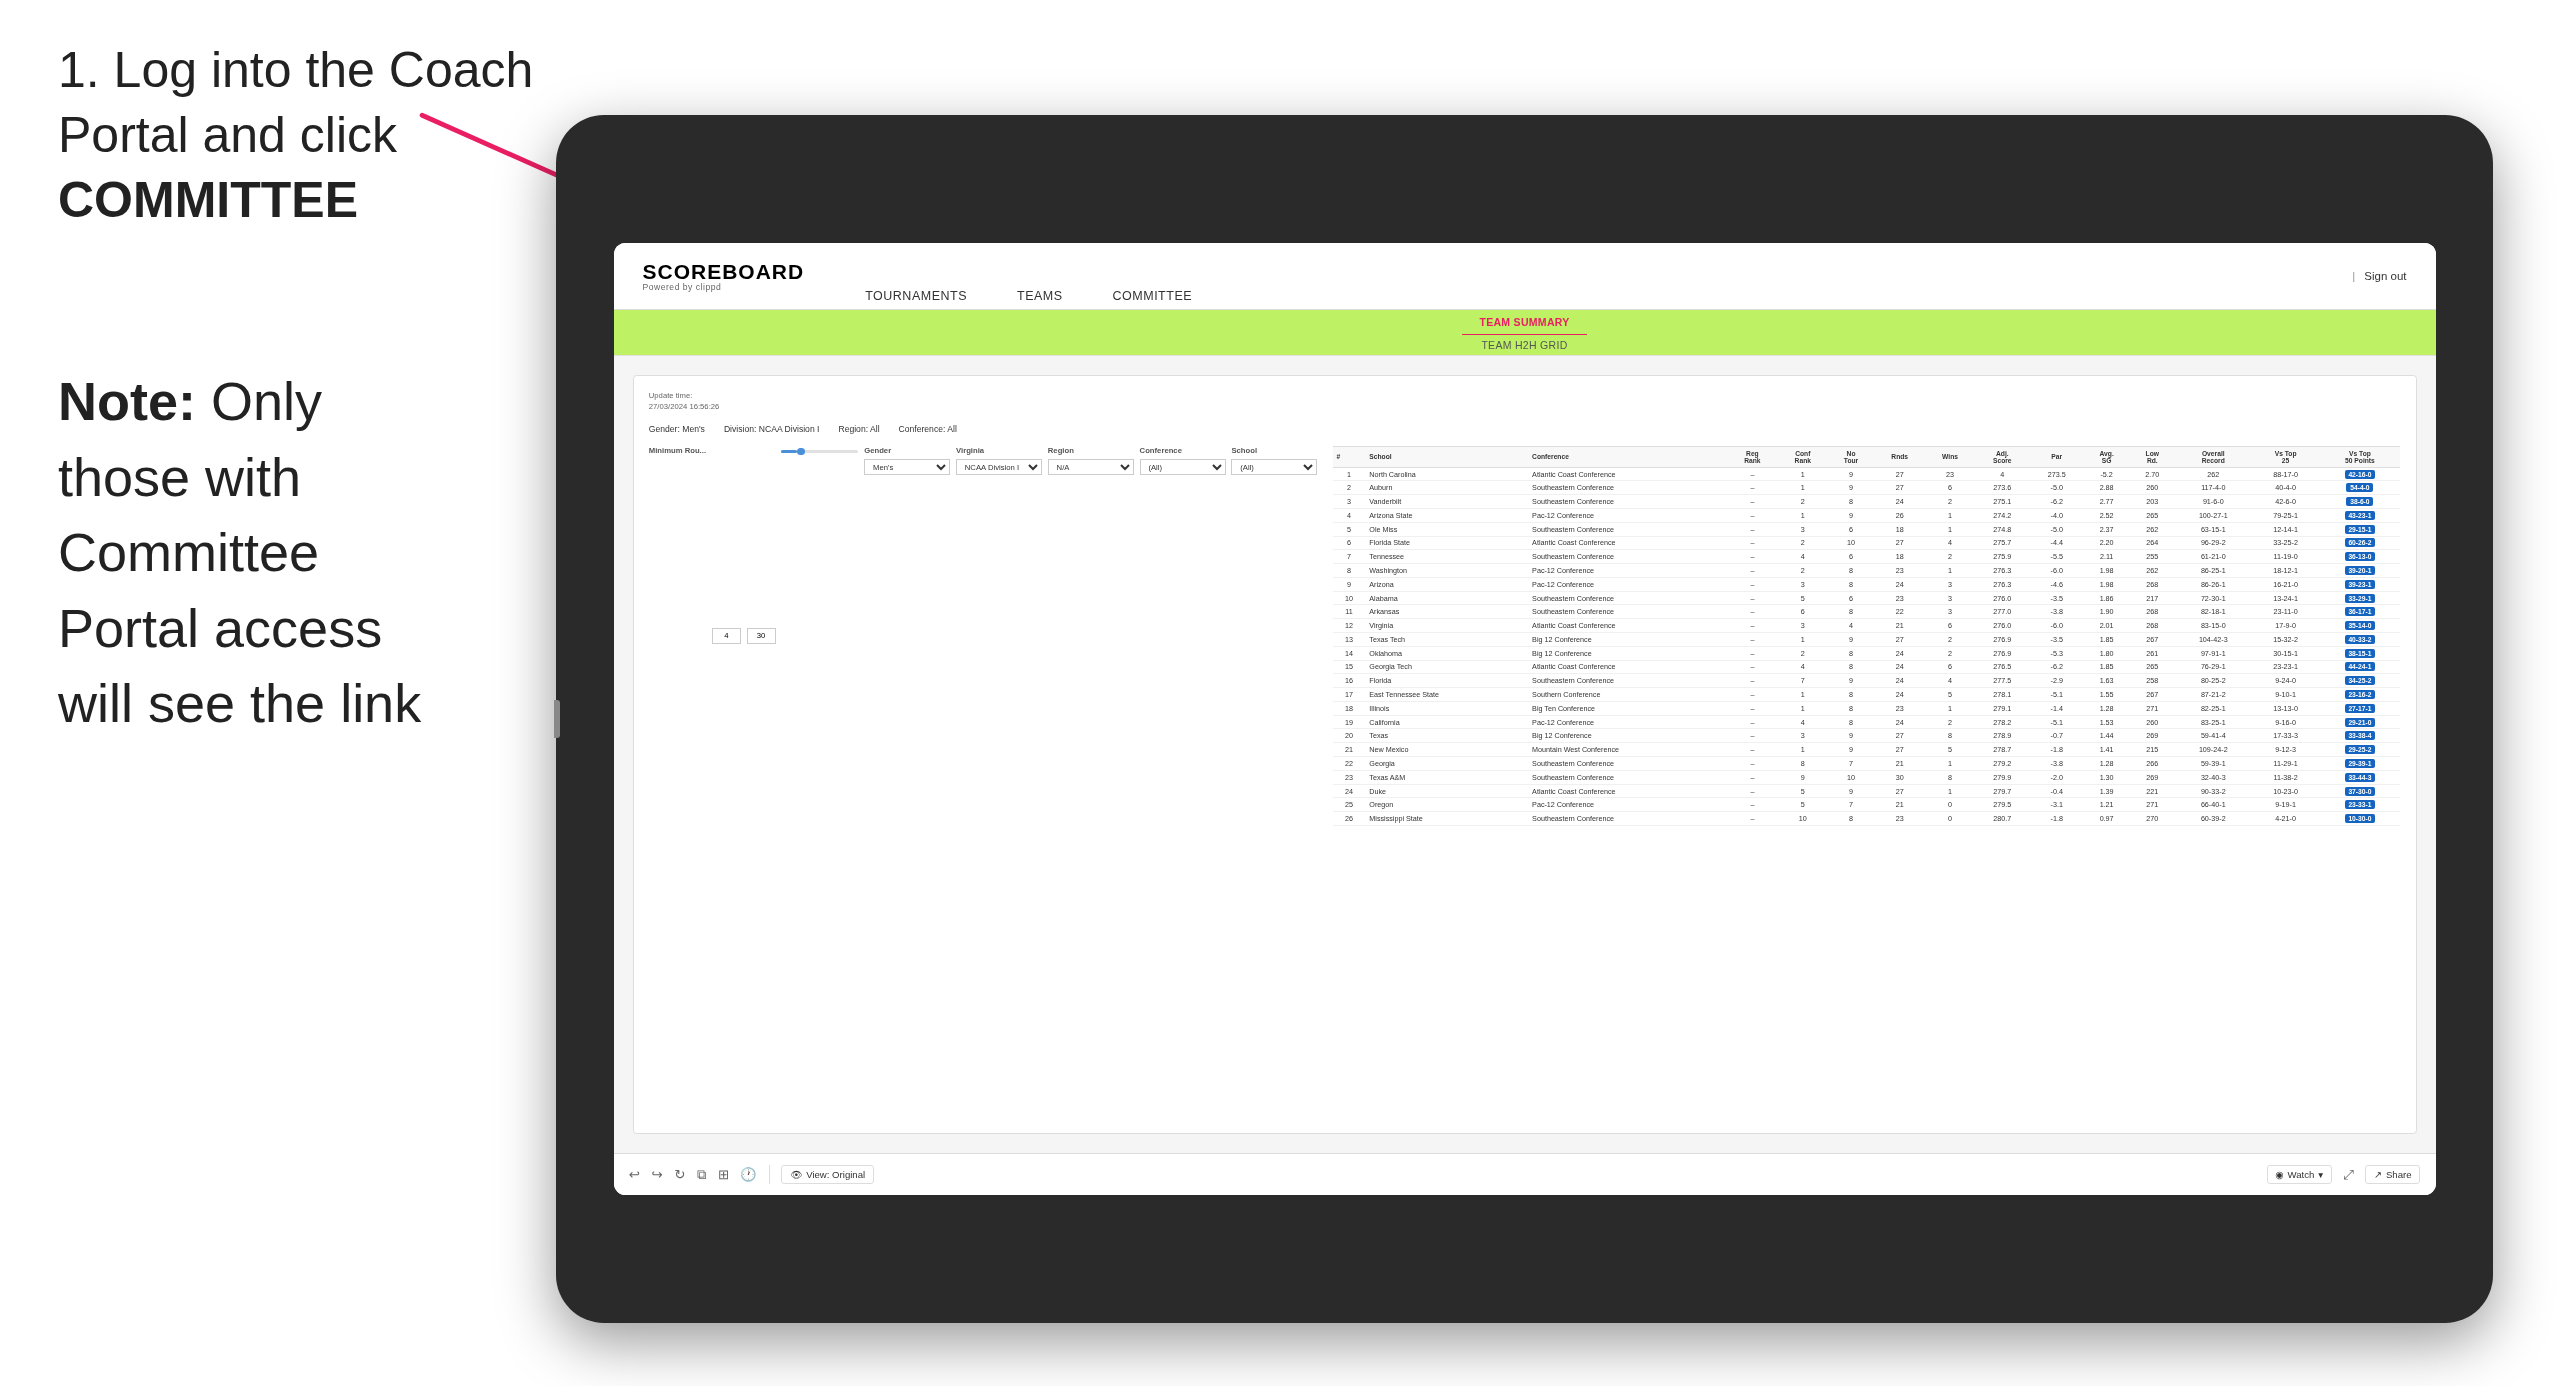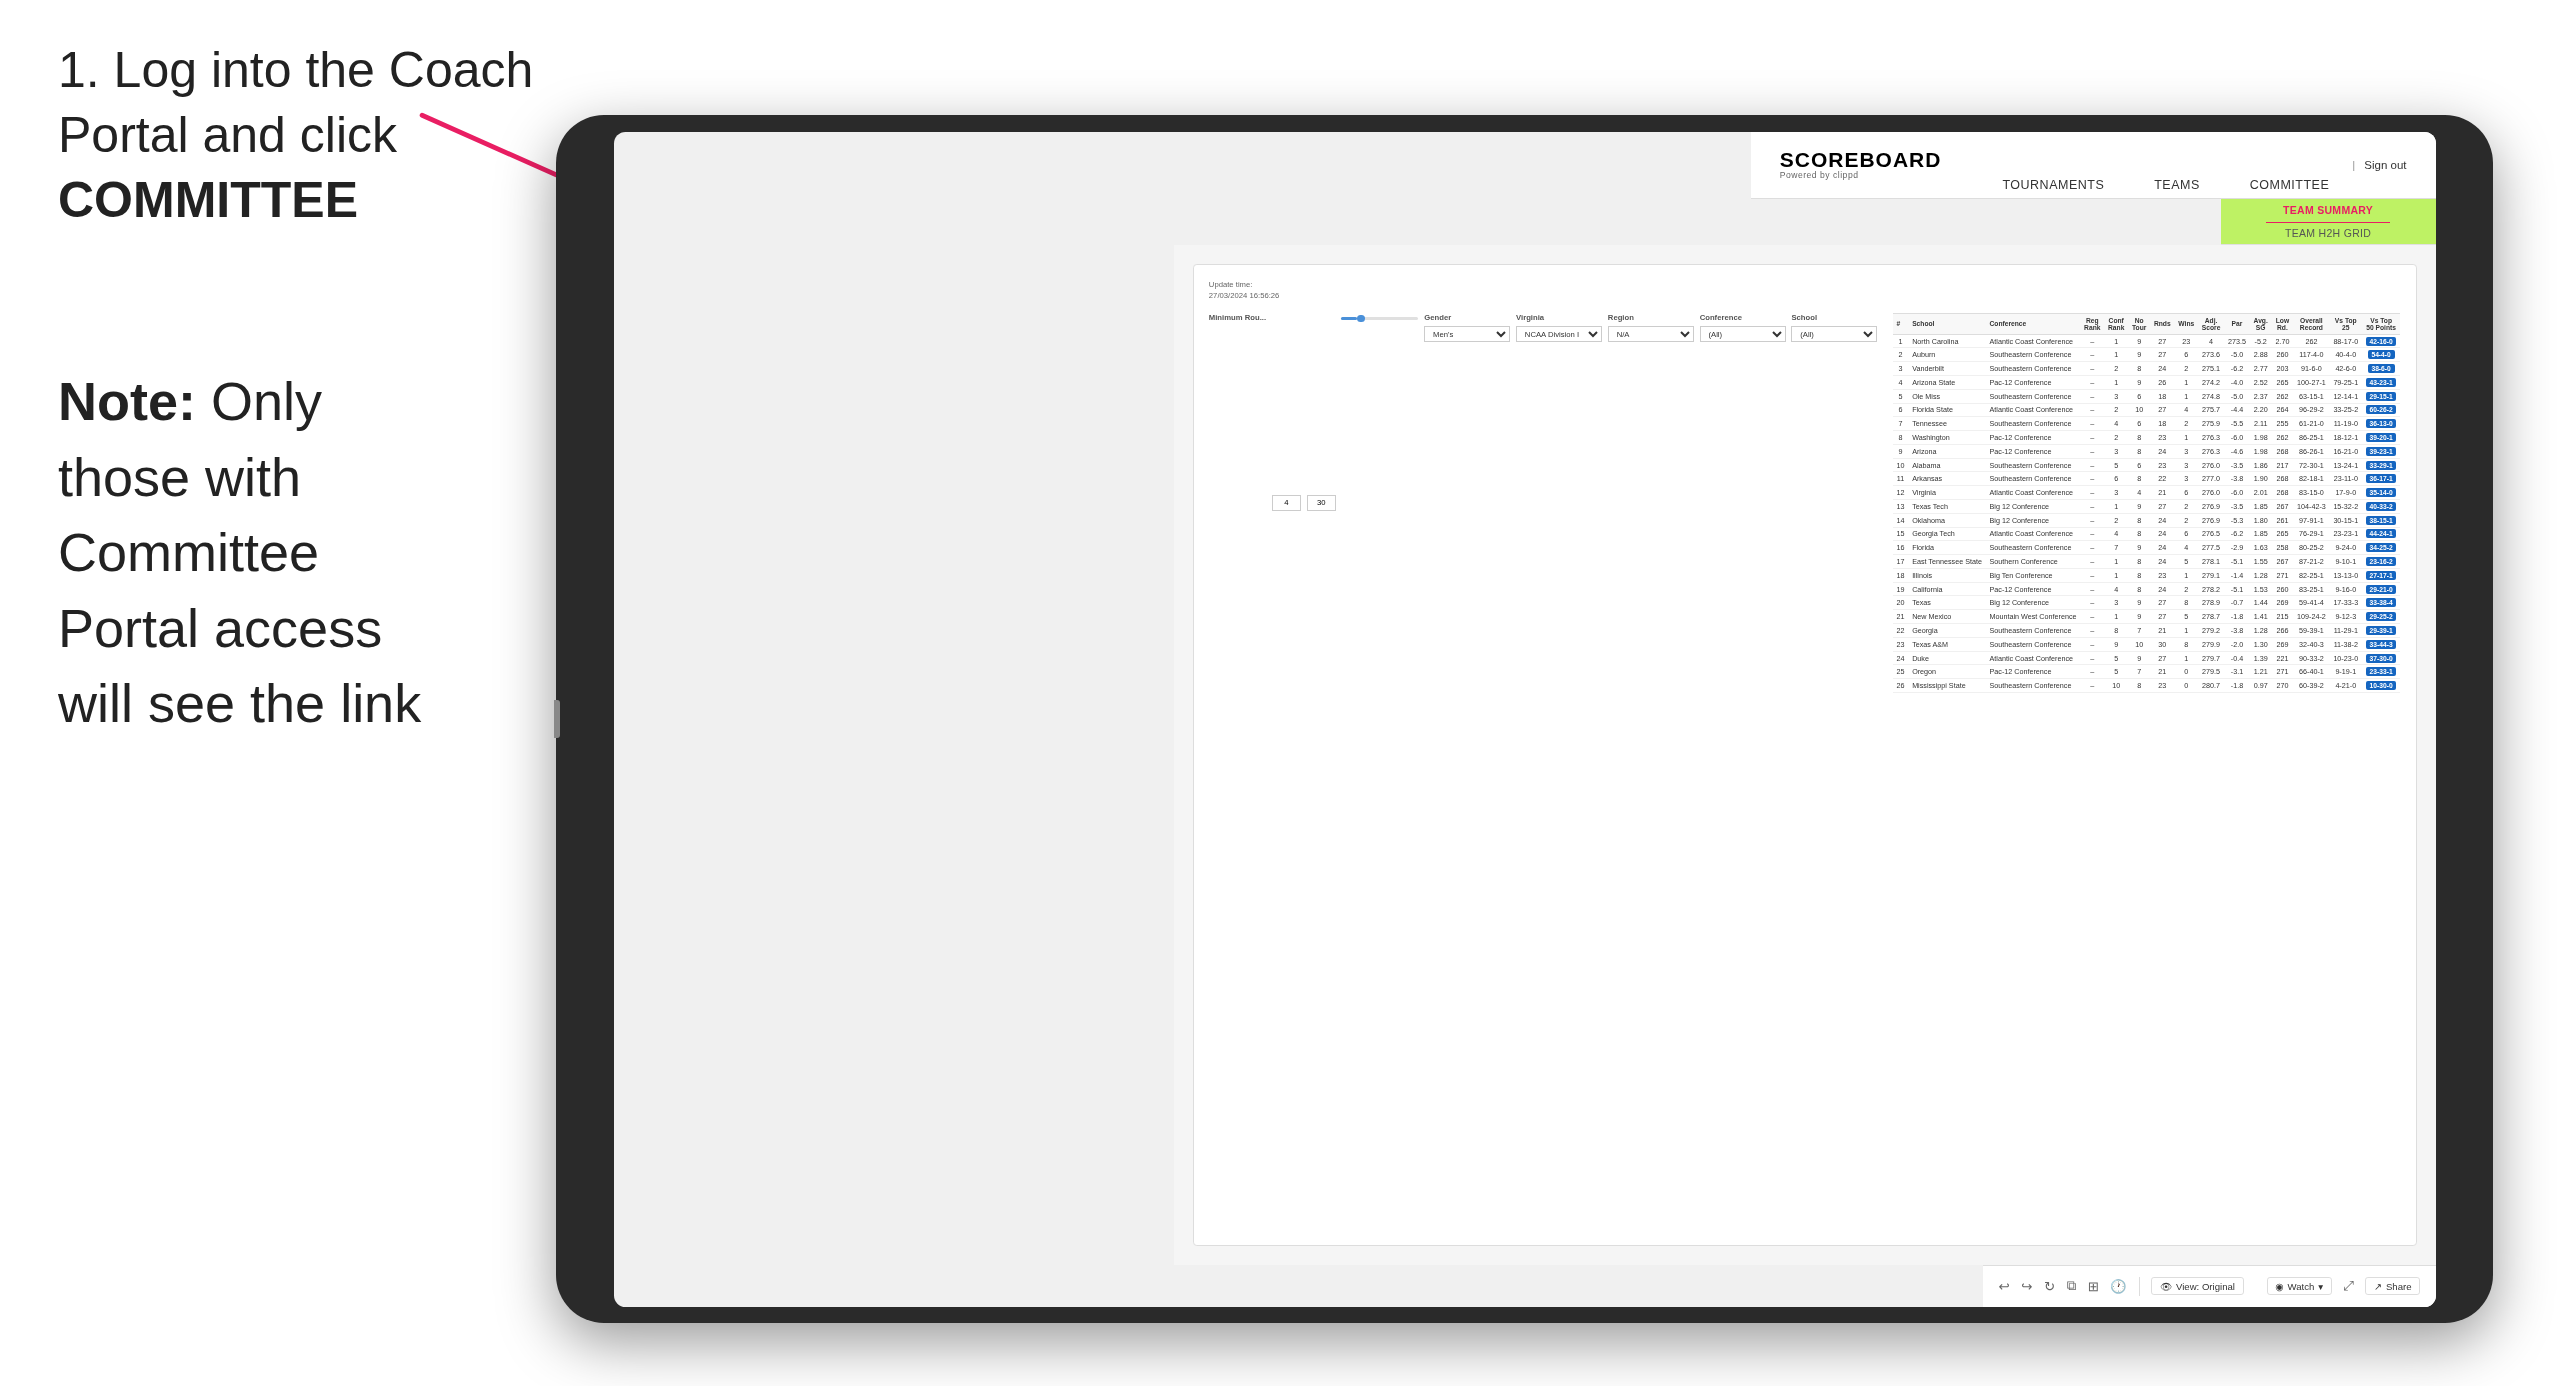"SCOREBOARD" .tablet-screen { align-items: flex-end -> none; height: 1175px -> 952px }
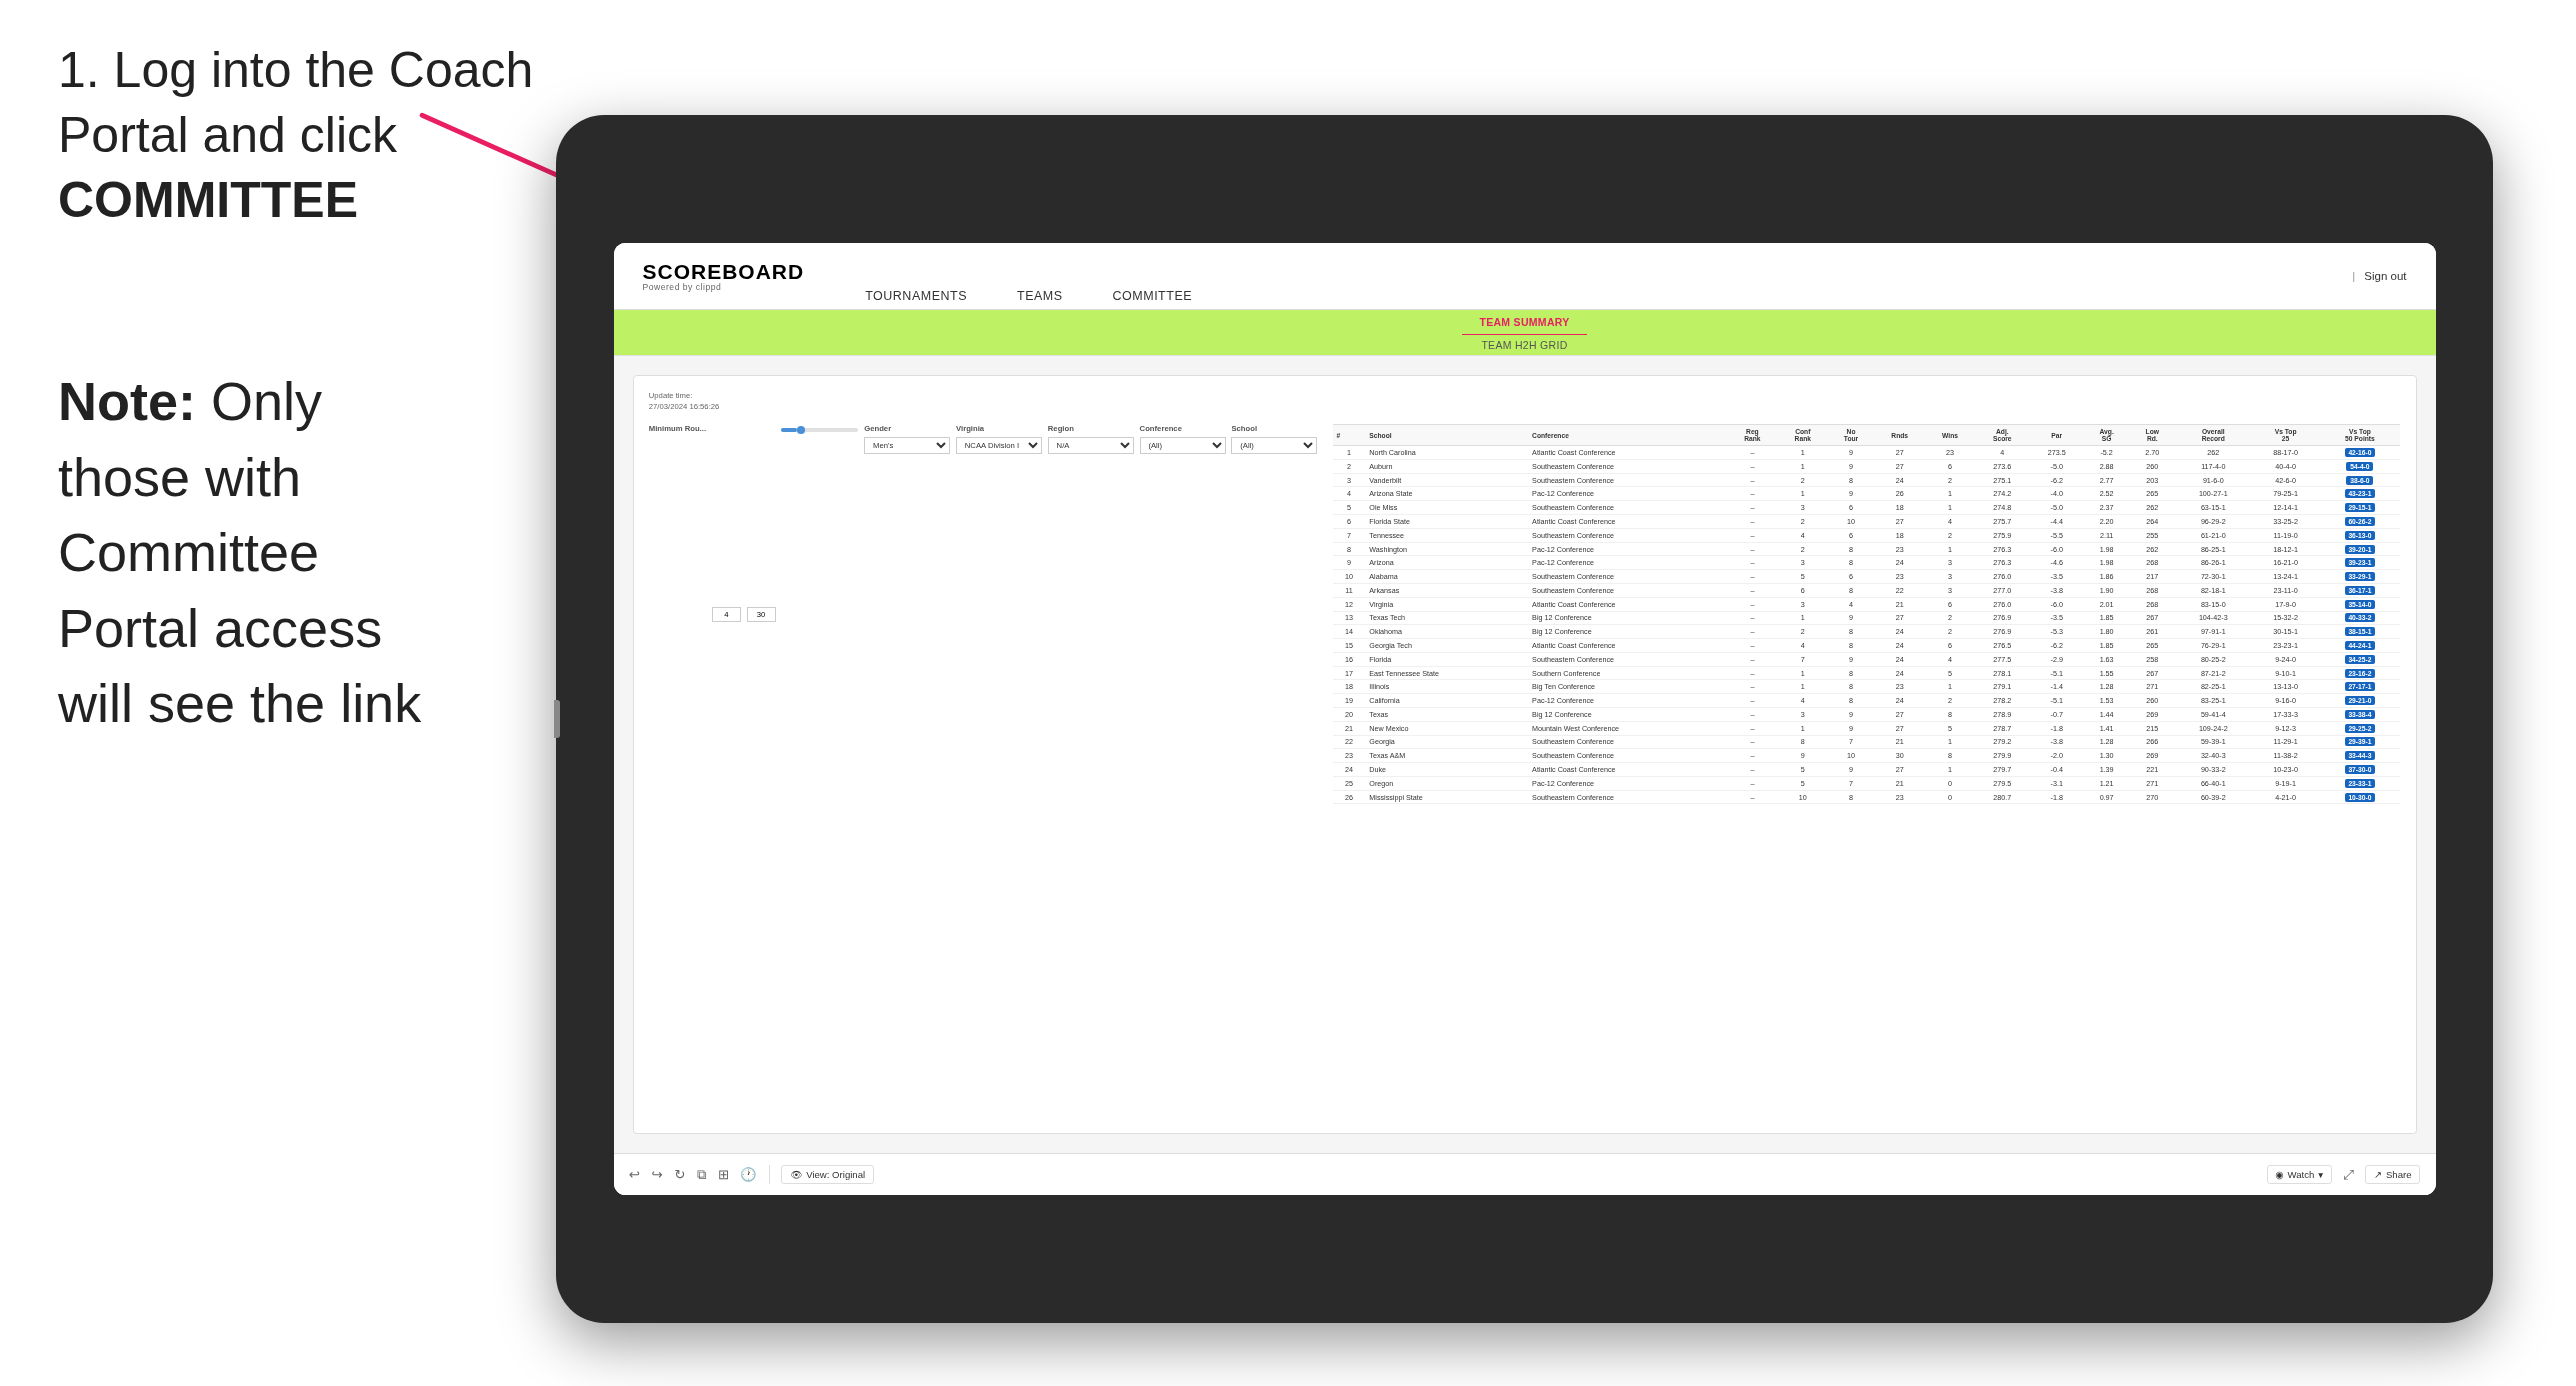"Gender: Men's" div.filter-row { html: none -> <div> <div> <span>Gender:</span> <span>Men's</span> </div> <div> <span>Division:</span> <span>NCAA Division I</span> </div> <div> <span>Region:</span> <span>All</span> </div> <div> <span>Conference:</span> <span>All</span> </div> </div> }
